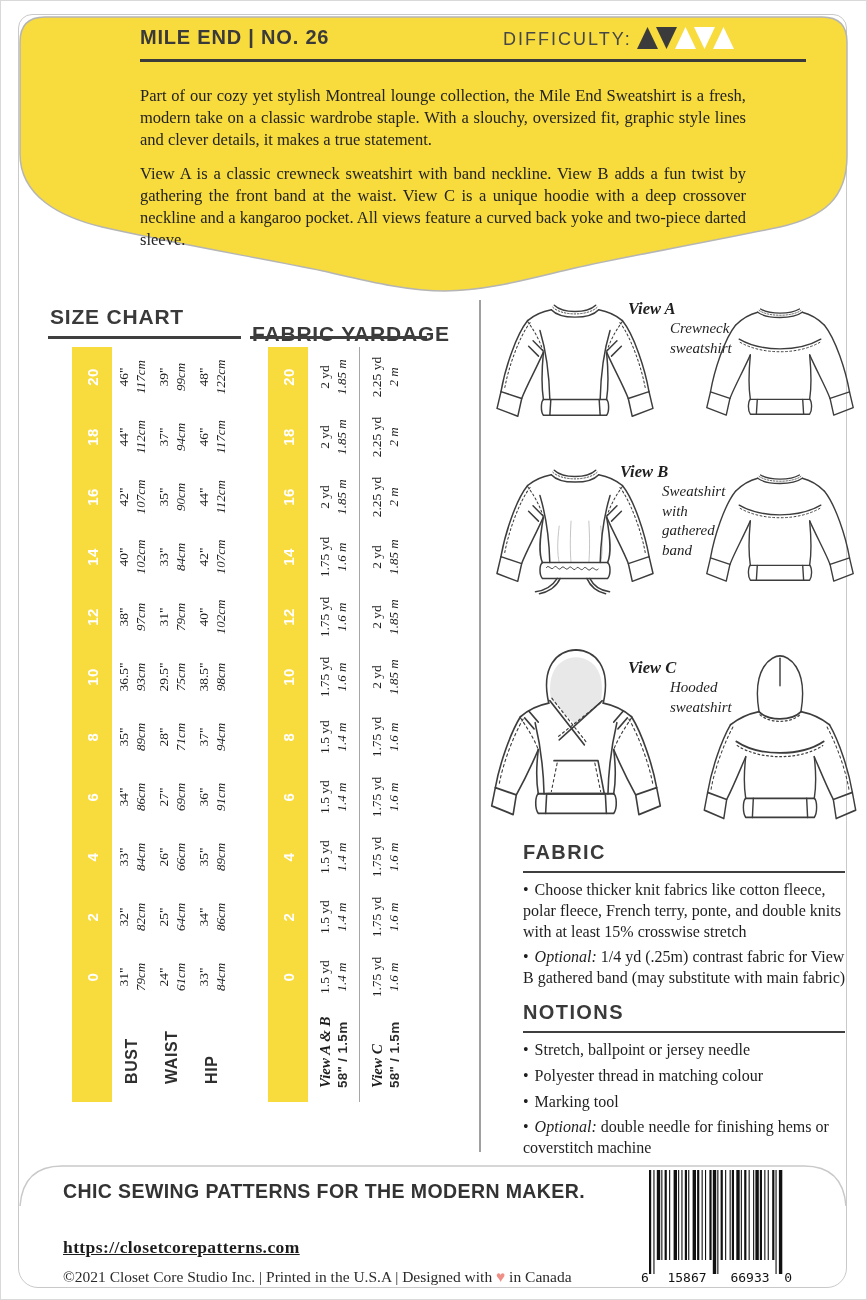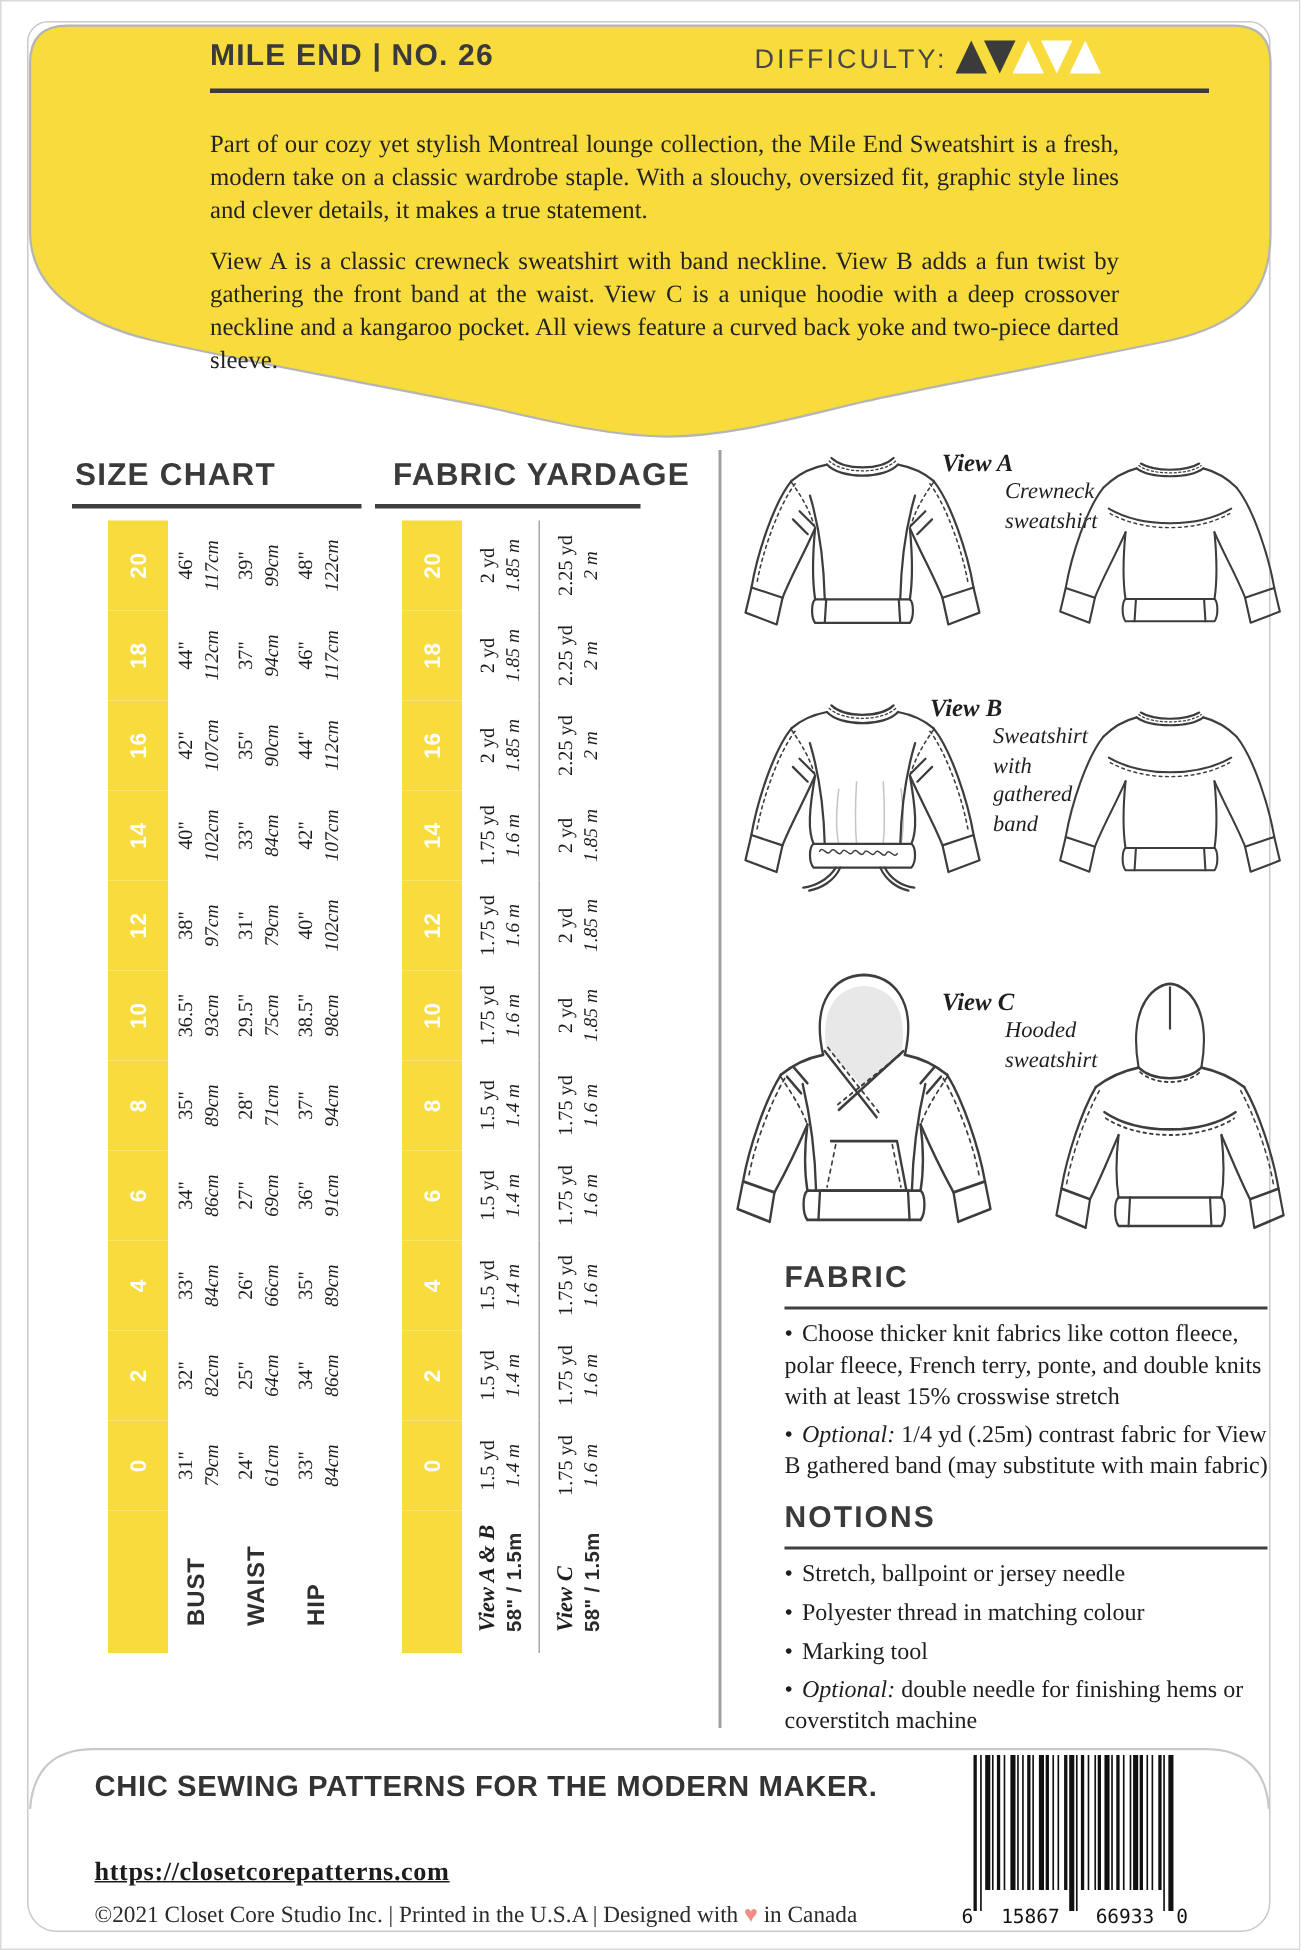"FABRIC YARDAGE" div.abs { margin-left: 10px -> none; top: 305px -> 322px }
